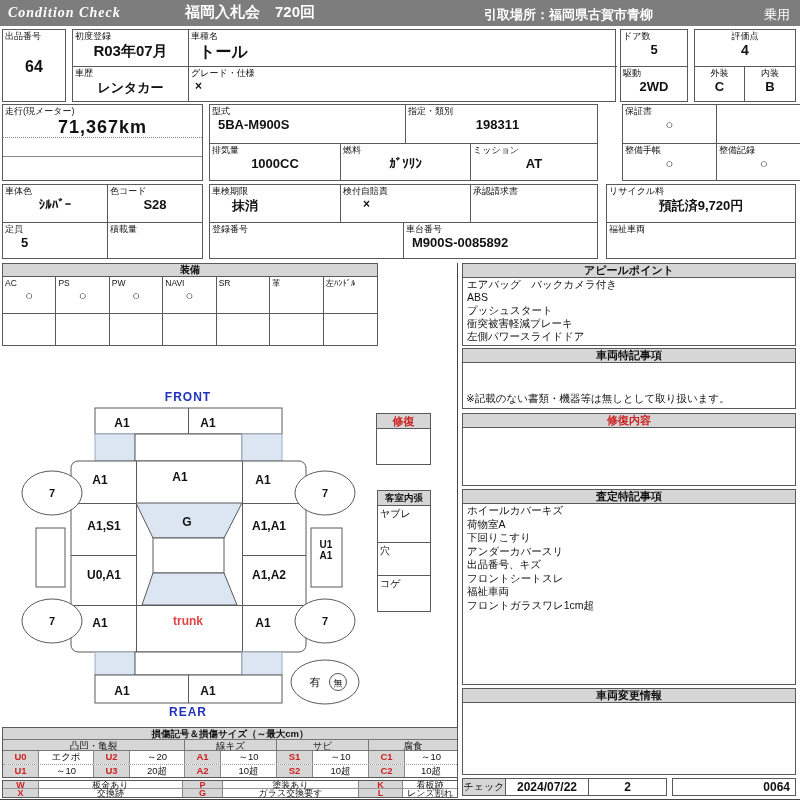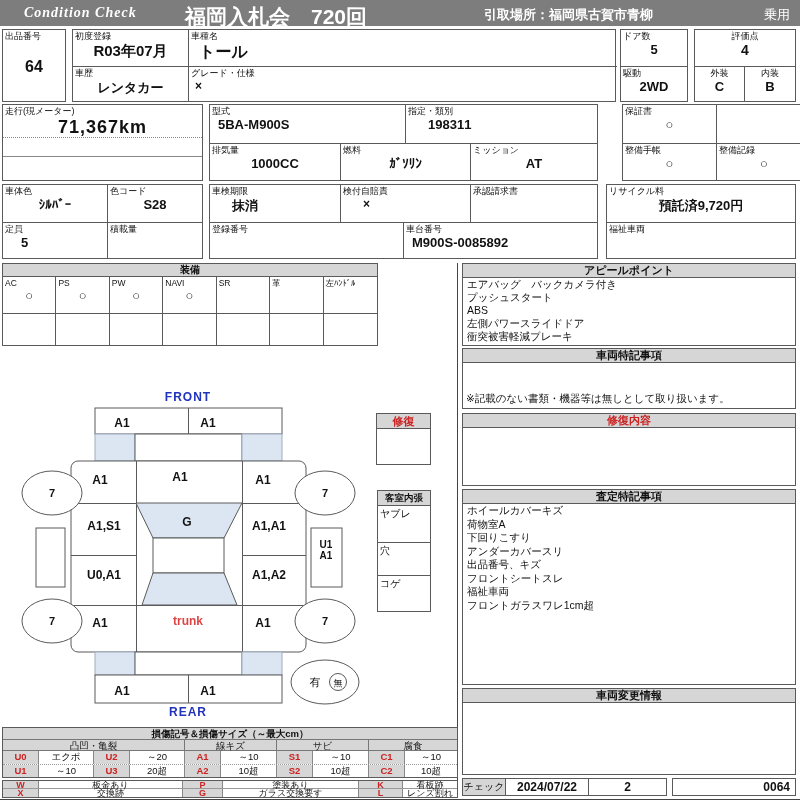"Condition Check" #topbar .brand { margin-left: 16px -> none }
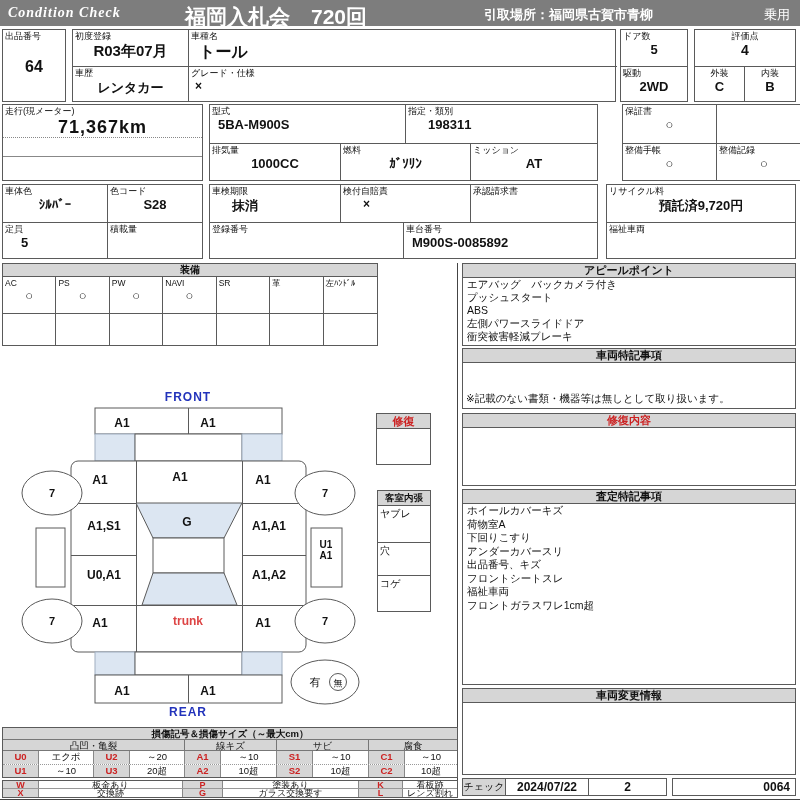"福岡入札会 720回" #topbar .auction { font-size: 21px -> 15px }
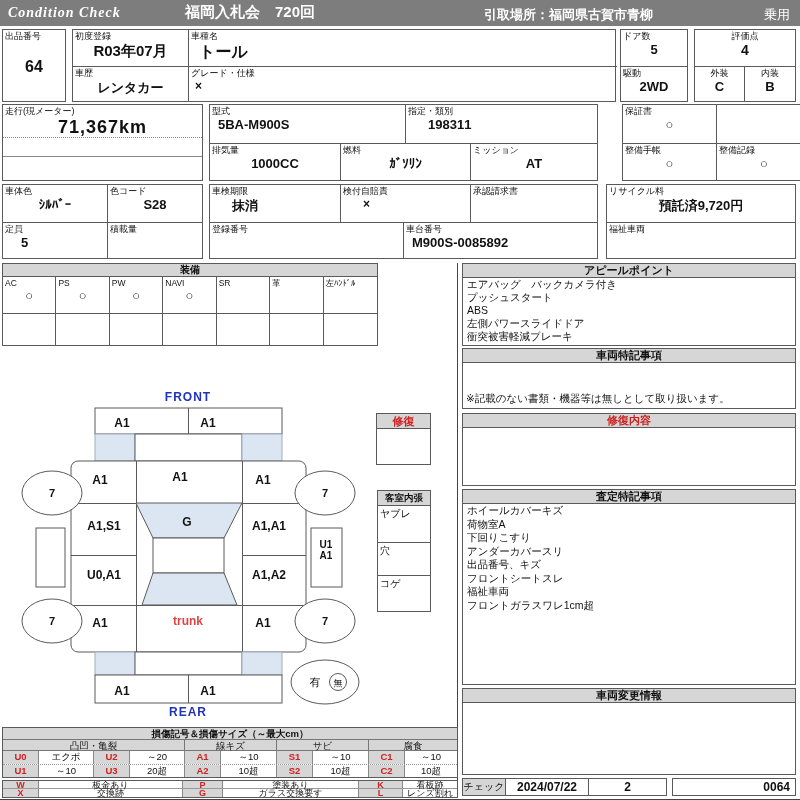"19831" div { justify-content: flex-start -> center }
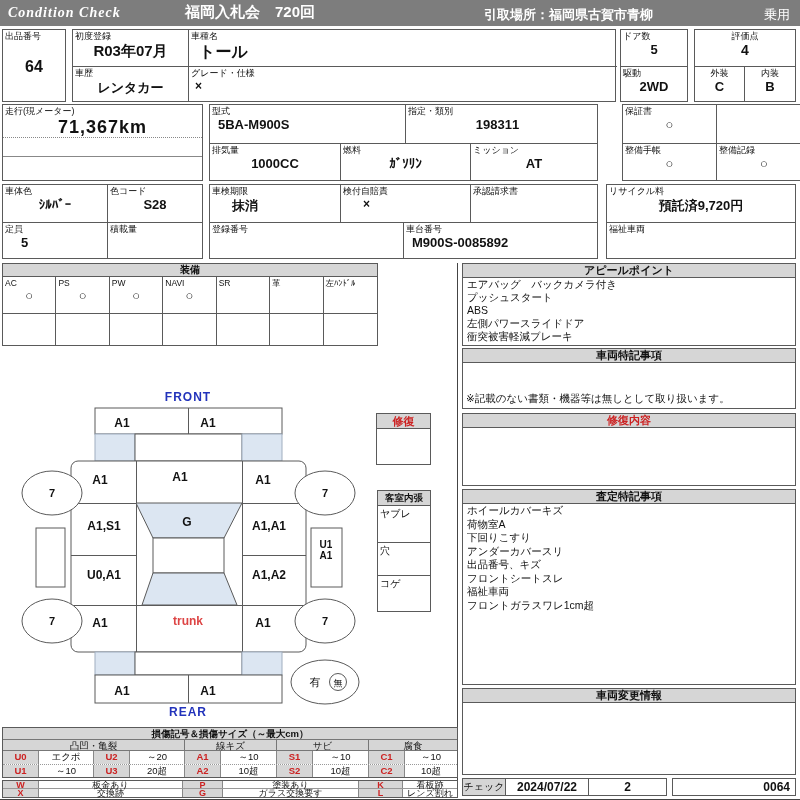"プッシュスタート" div.sec-line { order: before "ABS" -> after "ABS" }
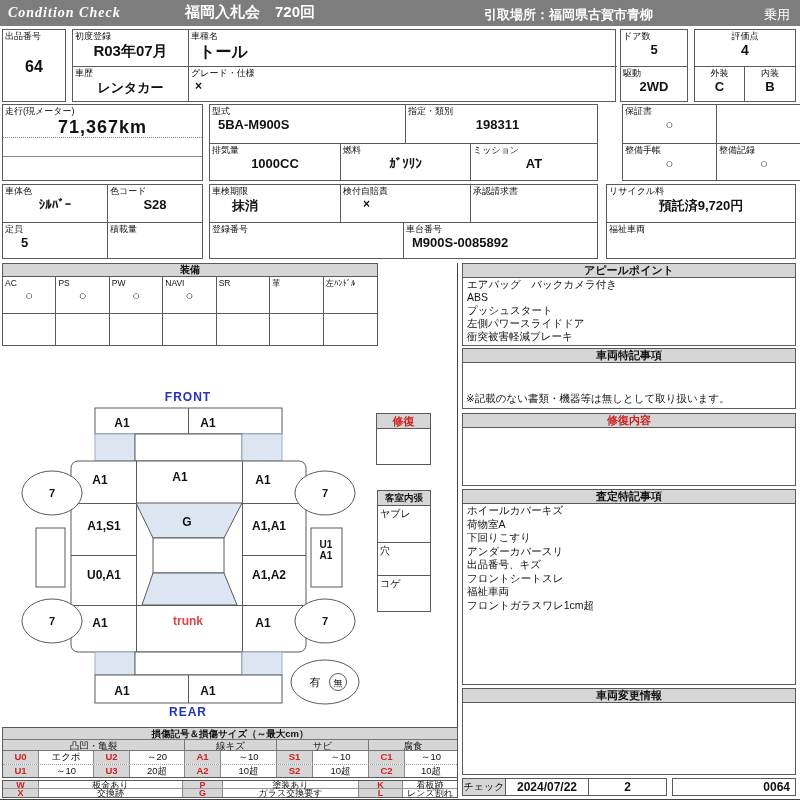"左側パワースライドドア" div.sec-line { order: before "衝突被害軽減ブレーキ" -> after "衝突被害軽減ブレーキ" }
